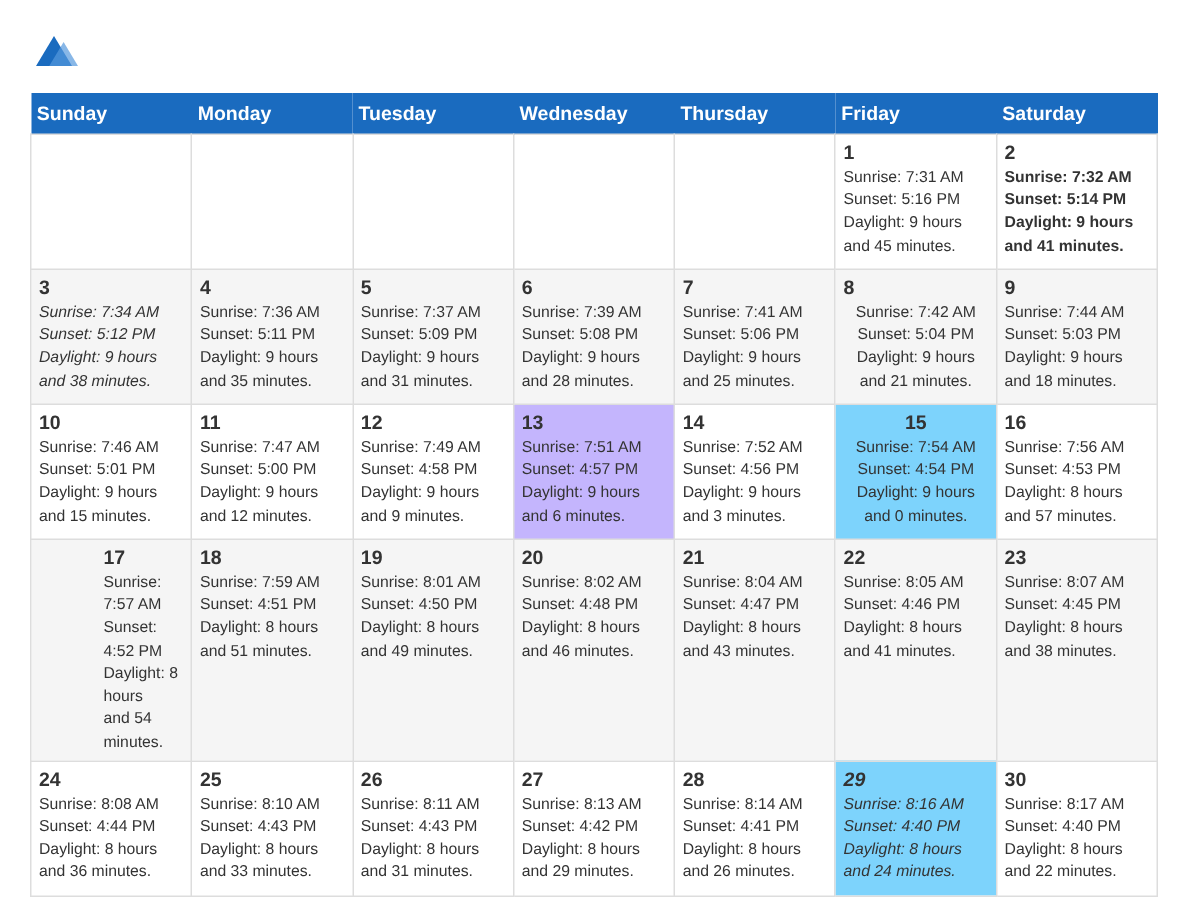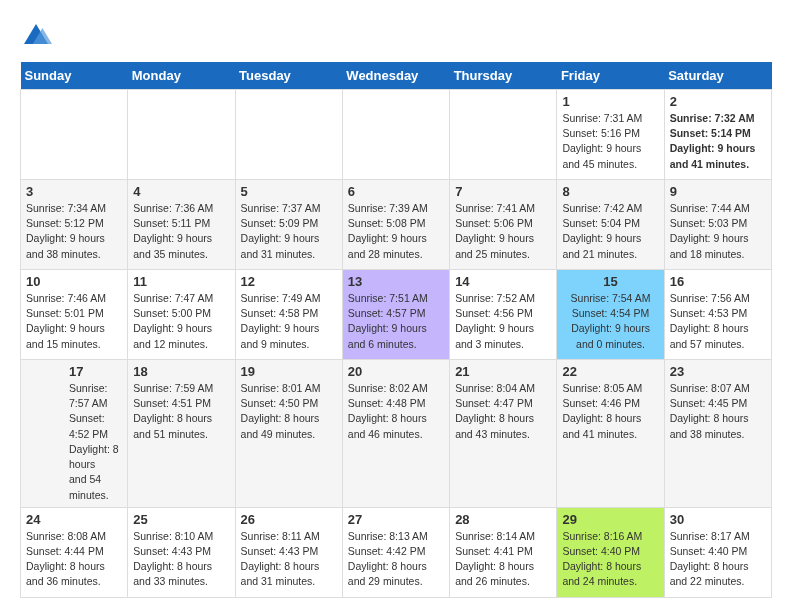"Sunrise: 7:34 AM" div.day-info { font-style: none -> italic }
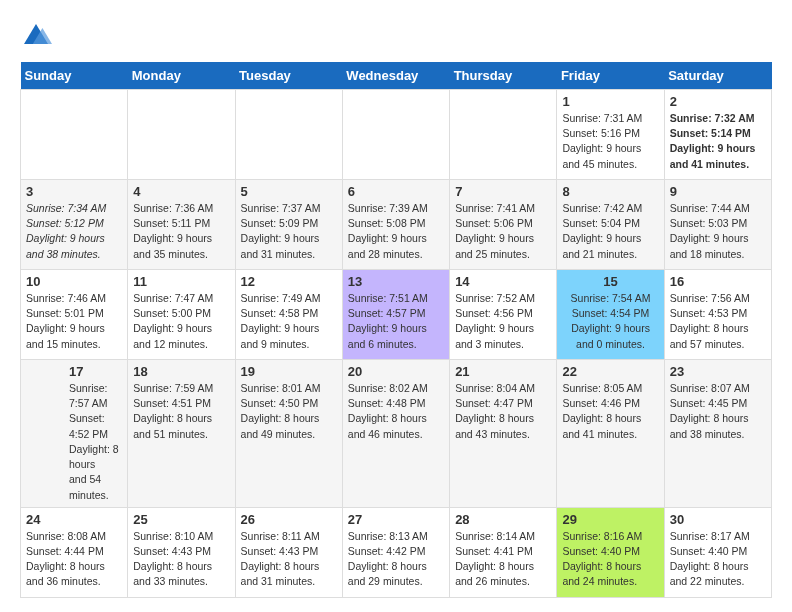"Sunrise: 7:42 AM" div.day-info { text-align: none -> center }
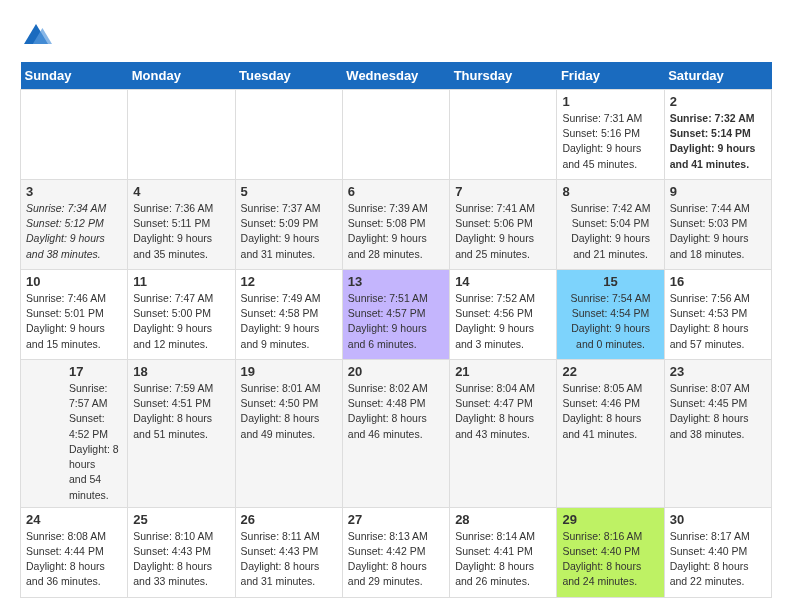"29" td { background: #bef264 -> #7dd3fc; font-style: none -> italic }
